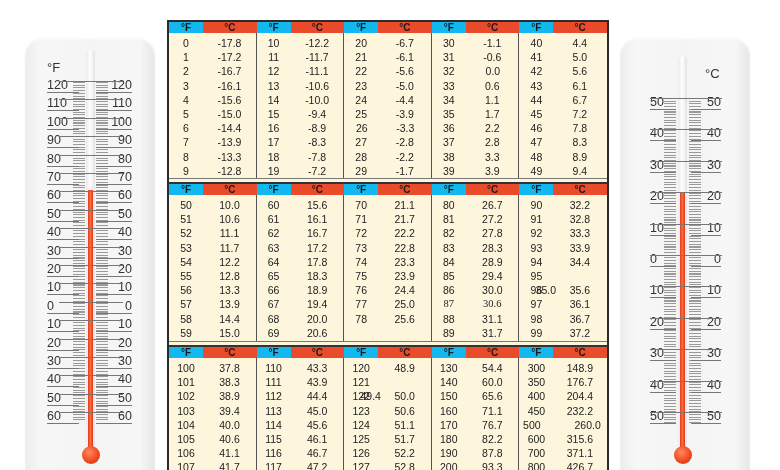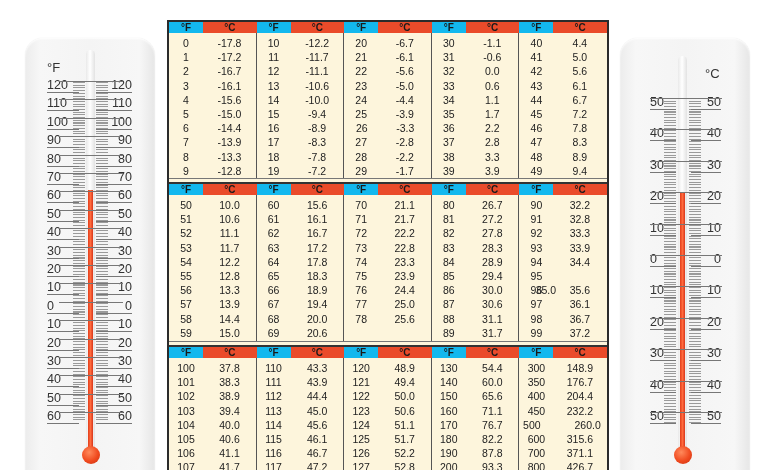"32" div.row { justify-content: none -> space-between }
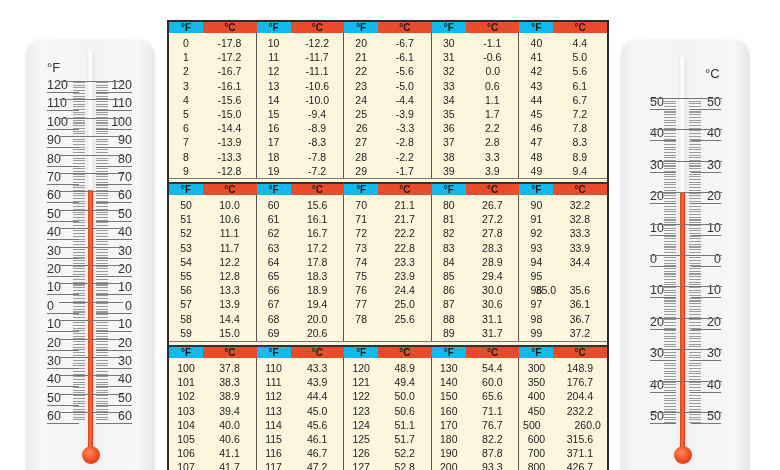"87" div.row { font-family: none -> Liberation Serif, serif }
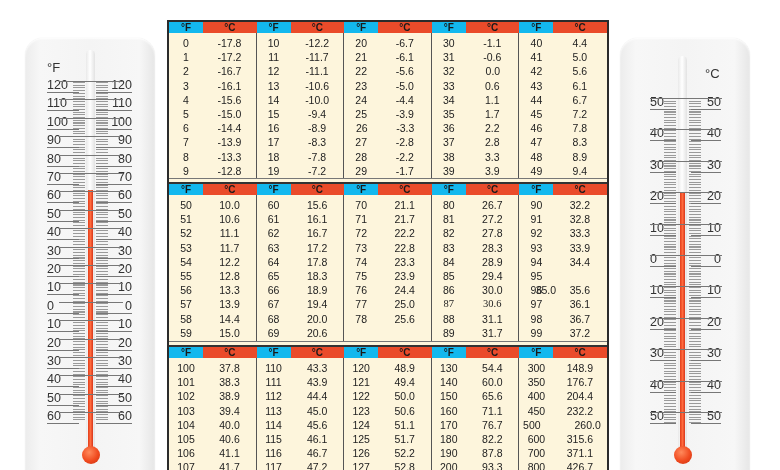"121" div.row { flex-direction: none -> column }
